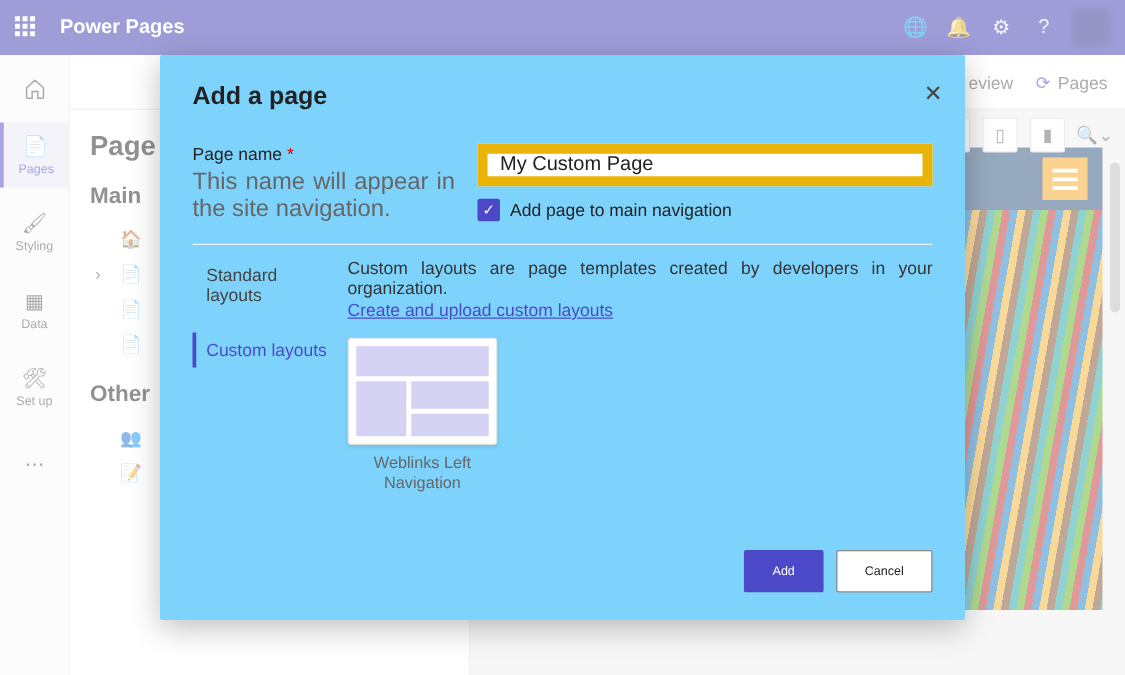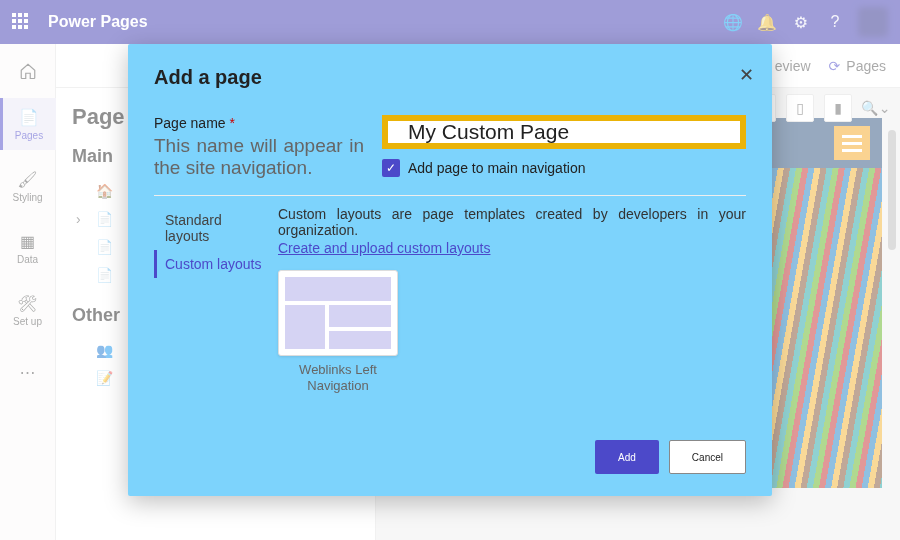"My Custom Page" .formfield input[type=text] { border: 6px solid #eab308 -> 8px solid #eab308; font-size: 21px -> 16px; padding: 0 20px -> 0 10px }
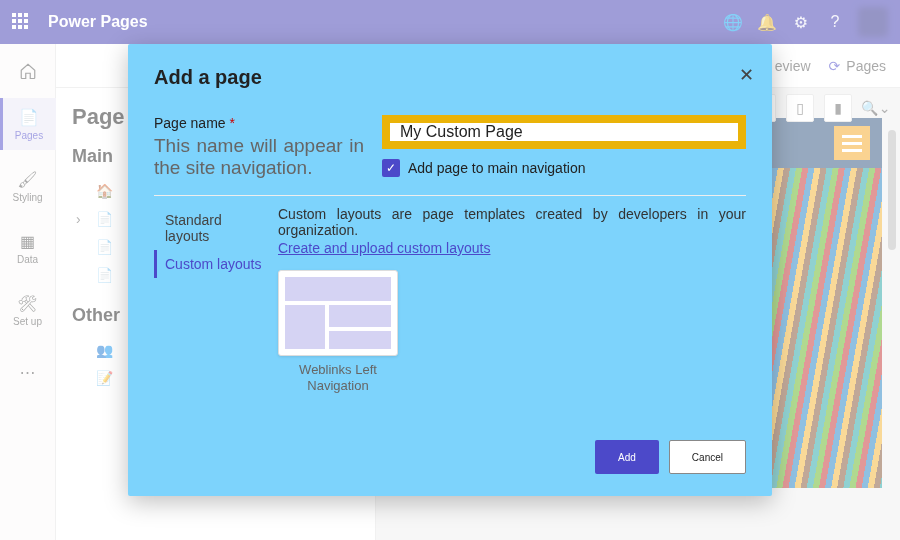"Standard layouts" .layouttabs { gap: 0 -> 16px }
